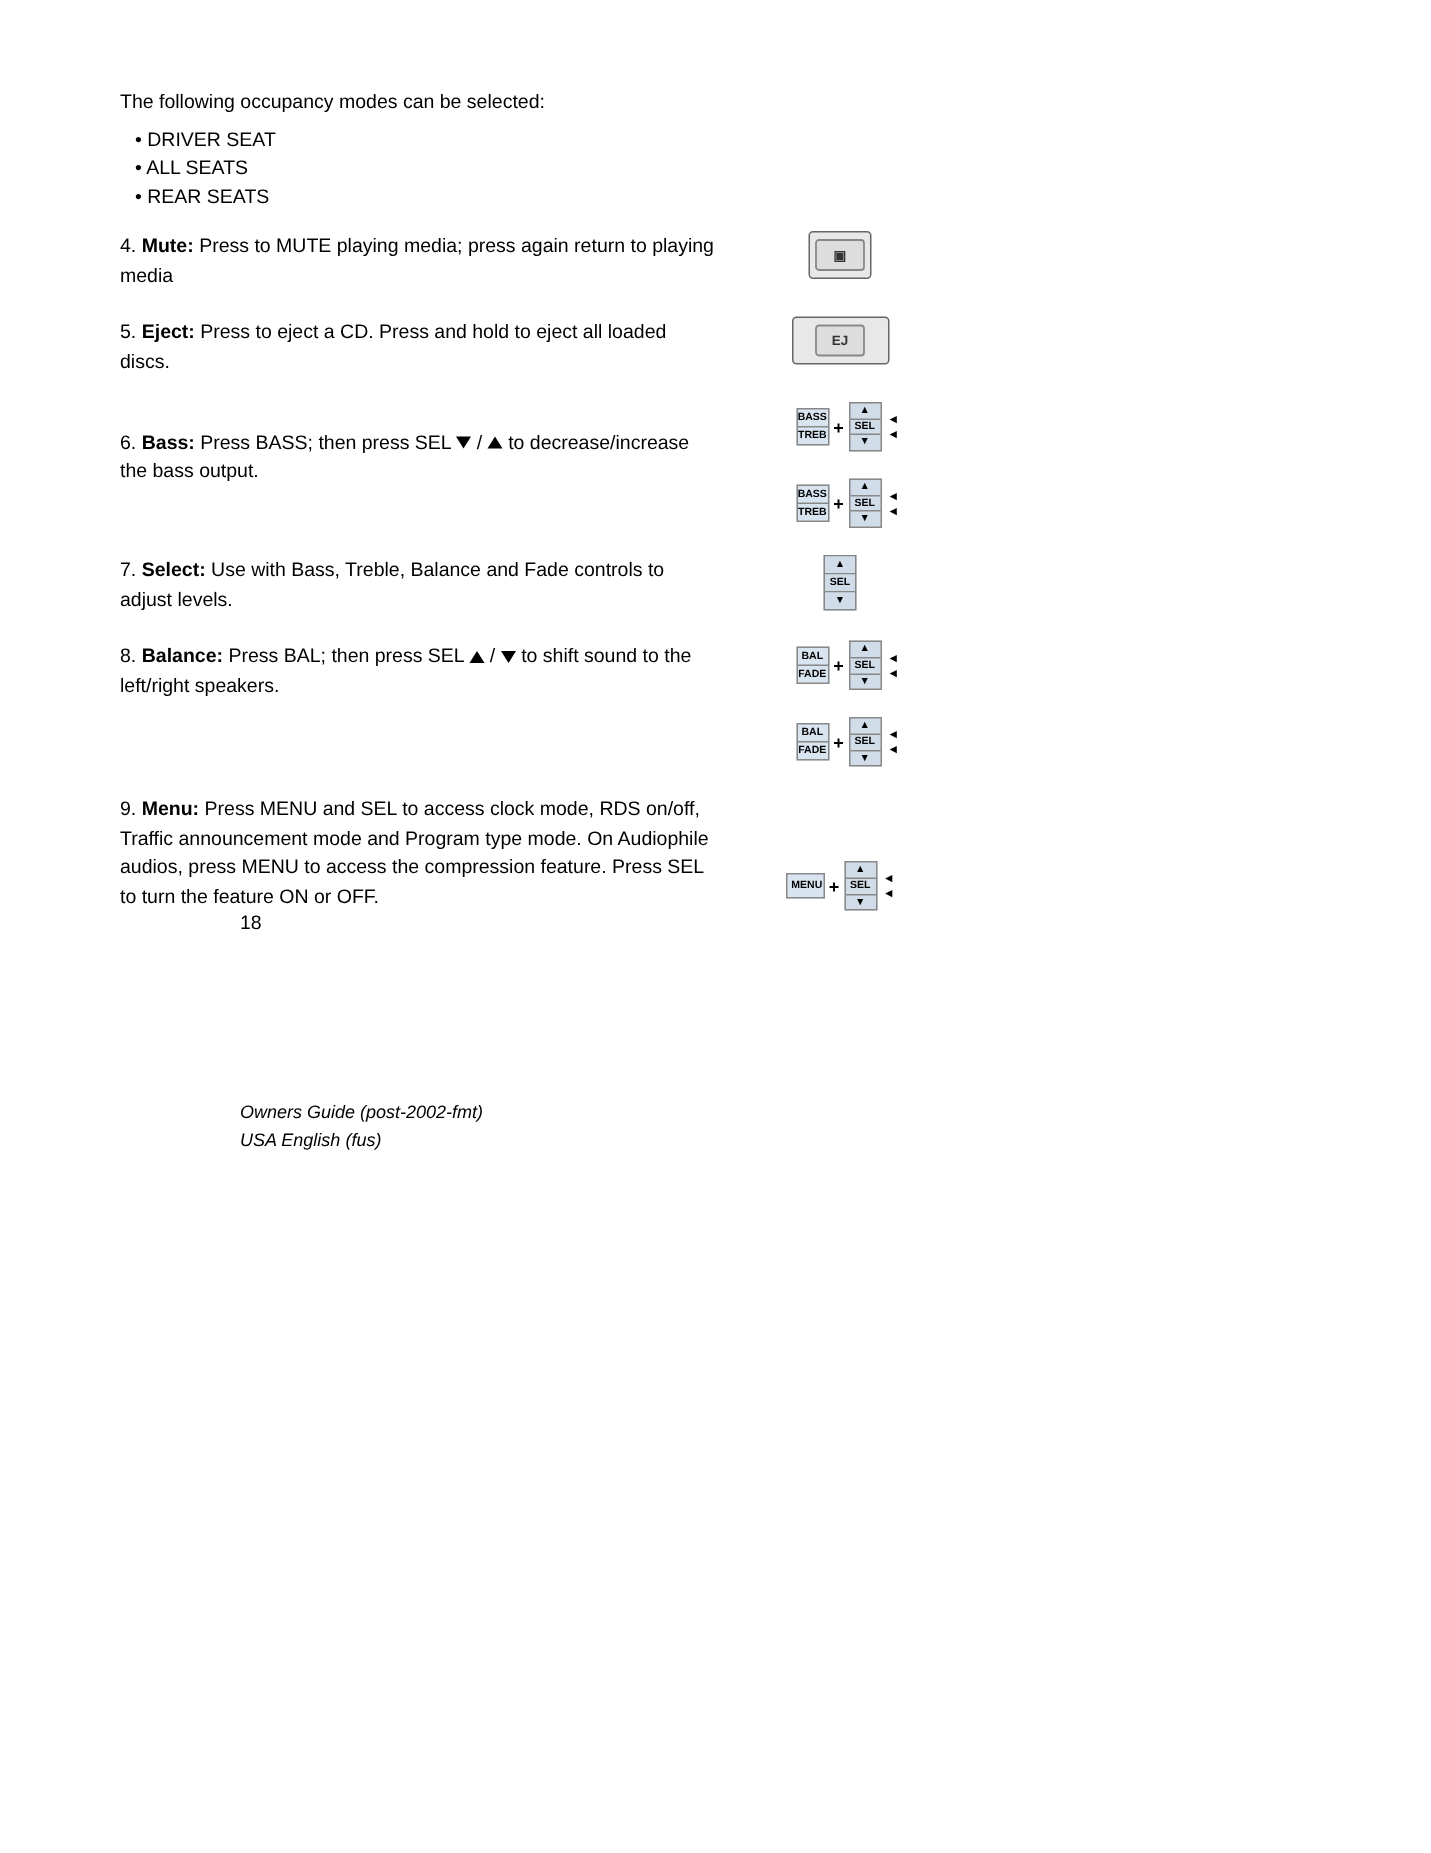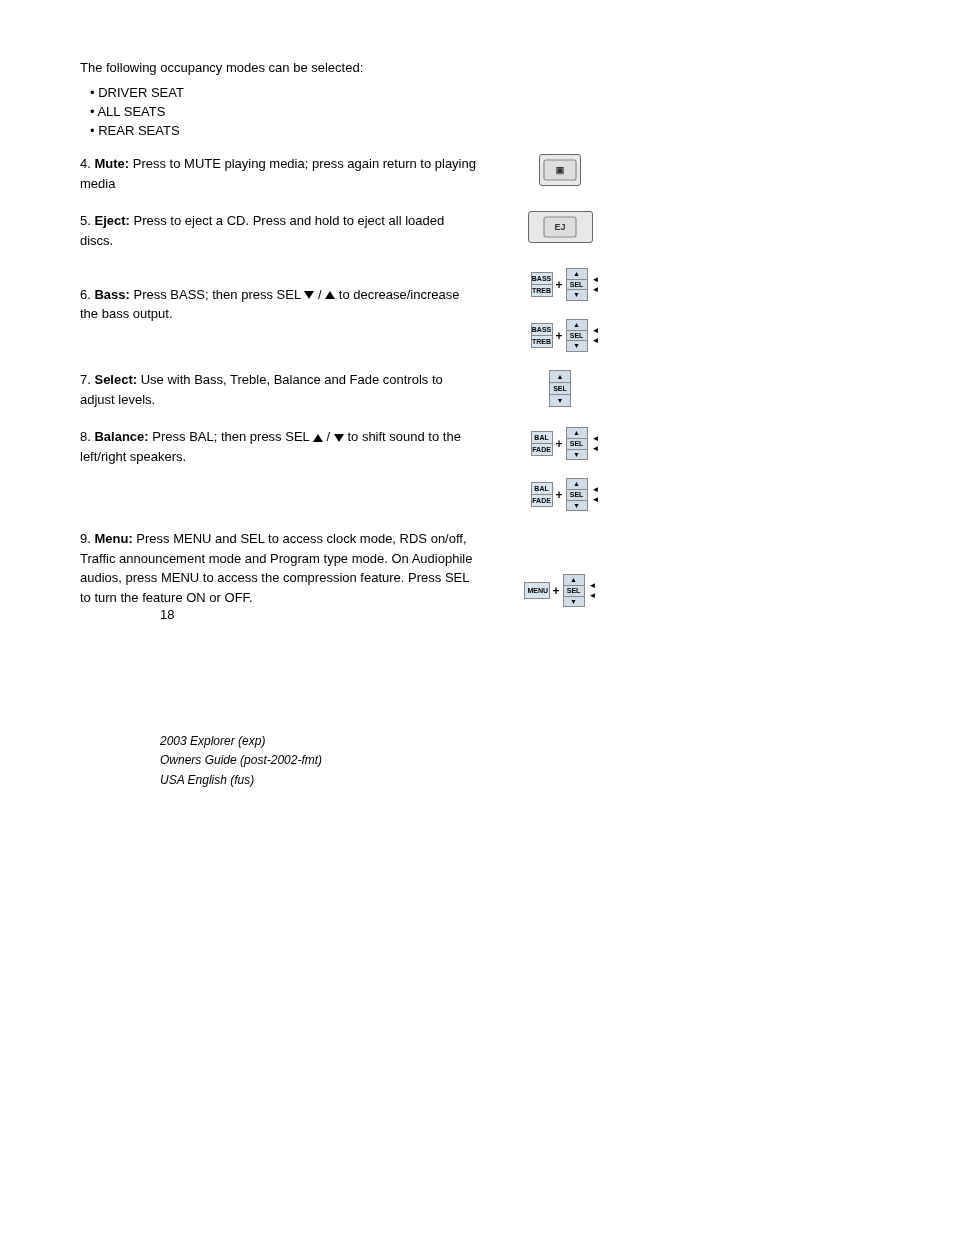"2003 Explorer (exp)" div { html: <div>2003 Explorer (exp)</div> -> none }
